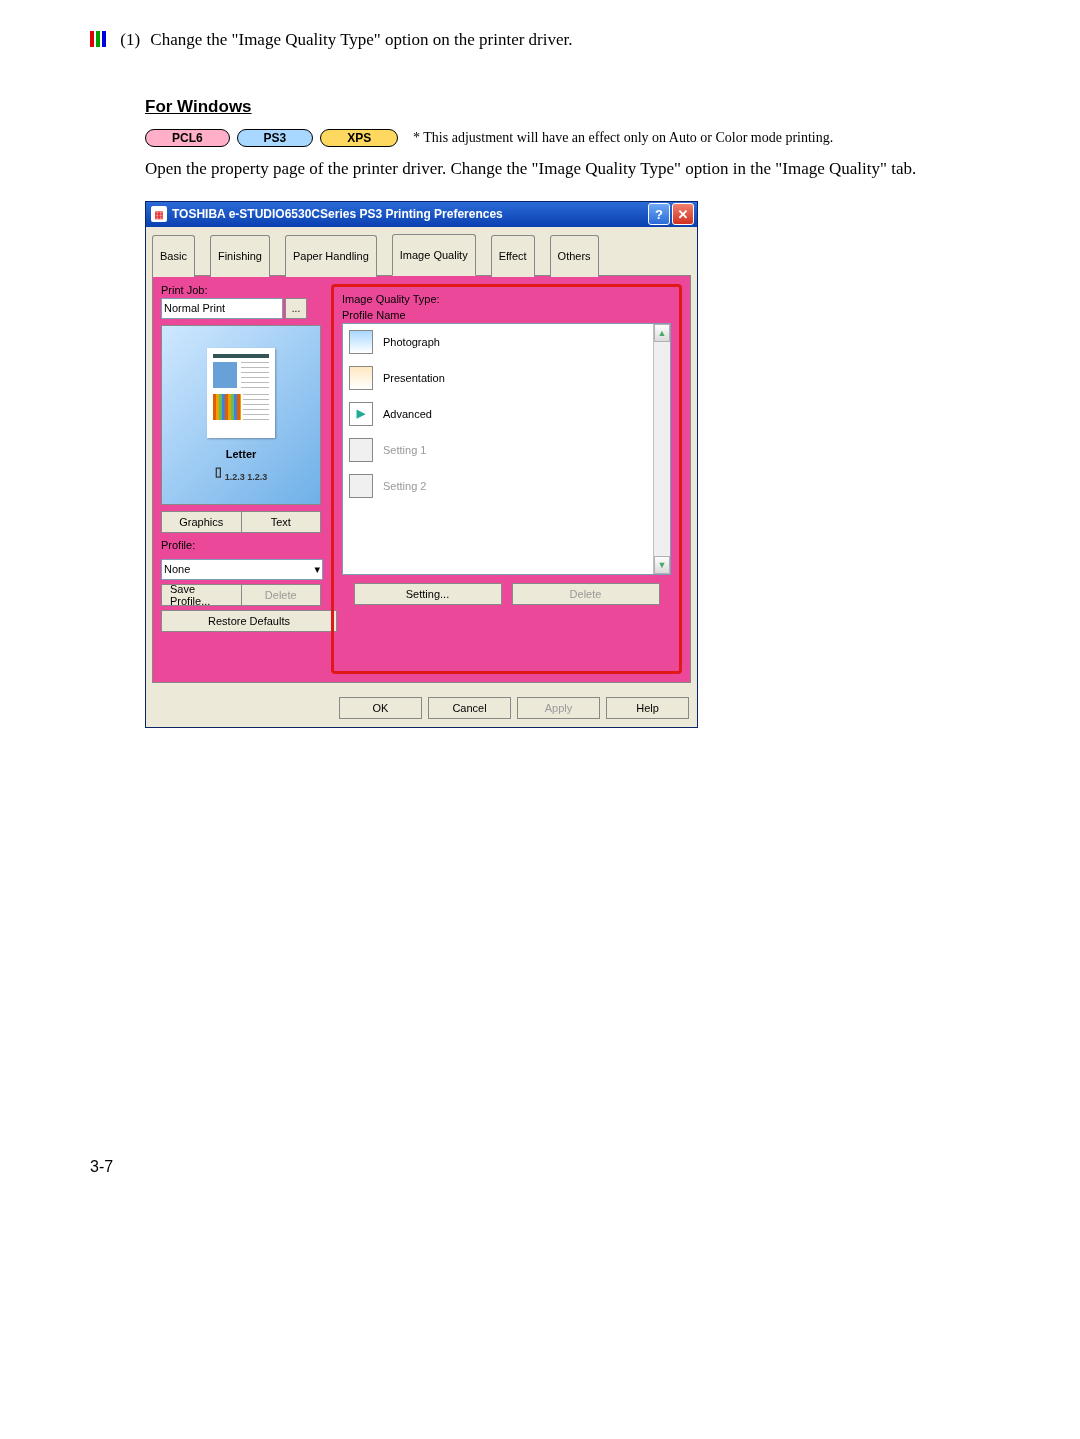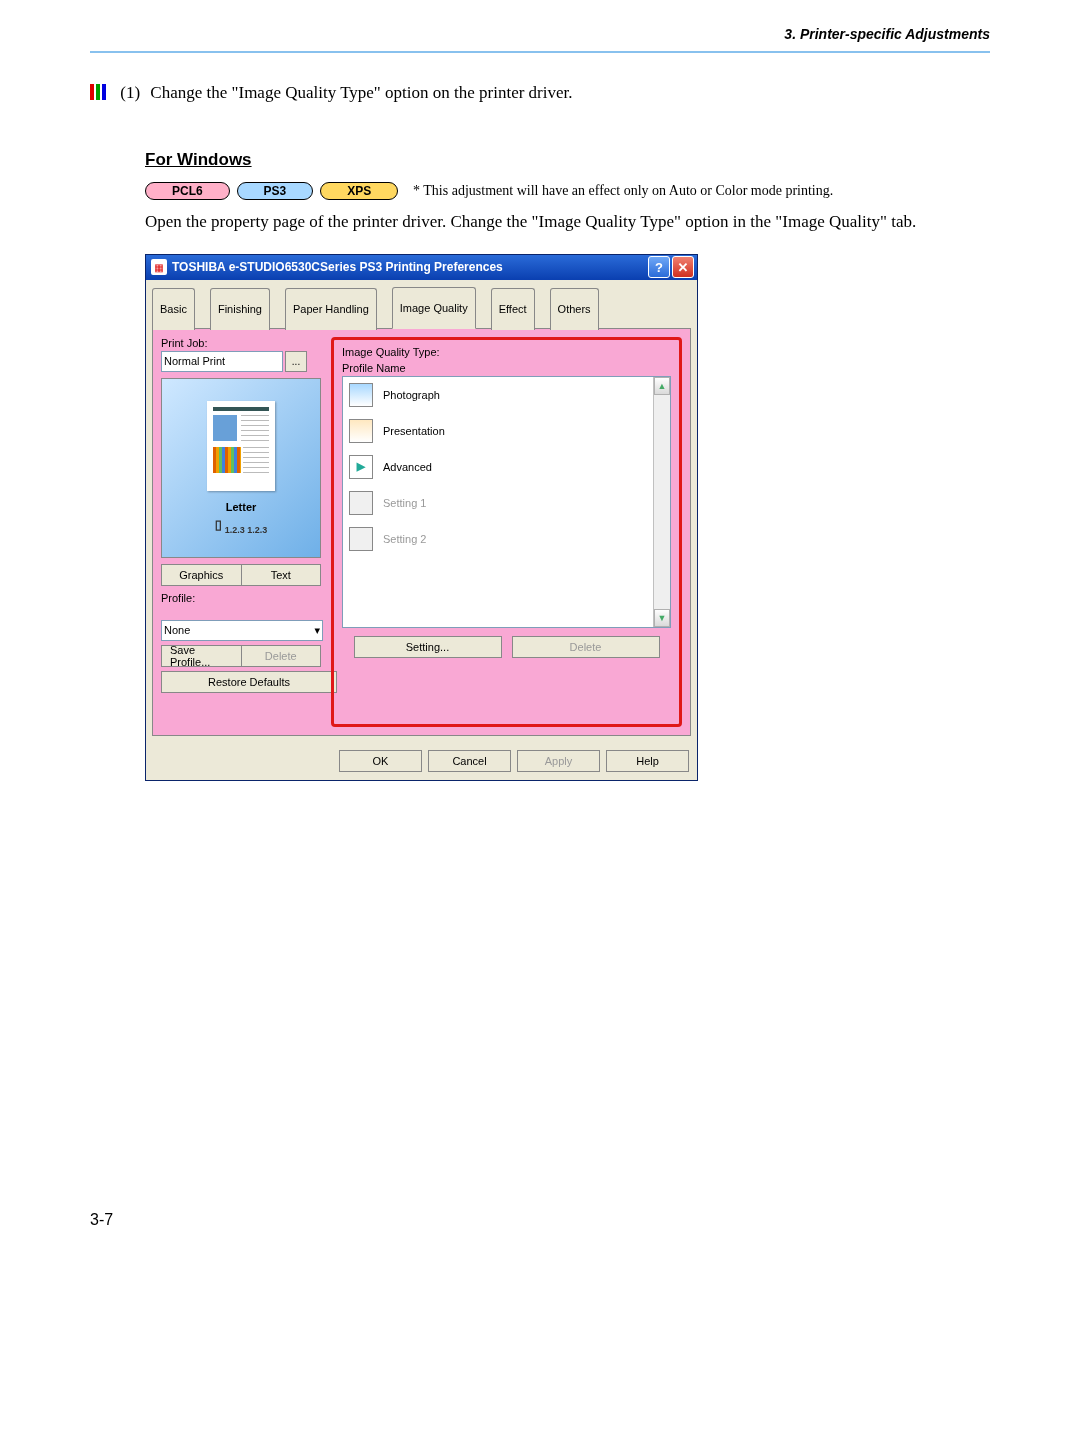"3. Printer-specific Adjustments" div.header-region { html: <div> <span>3. Printer-specific Adjustments</span> </div> -> none }
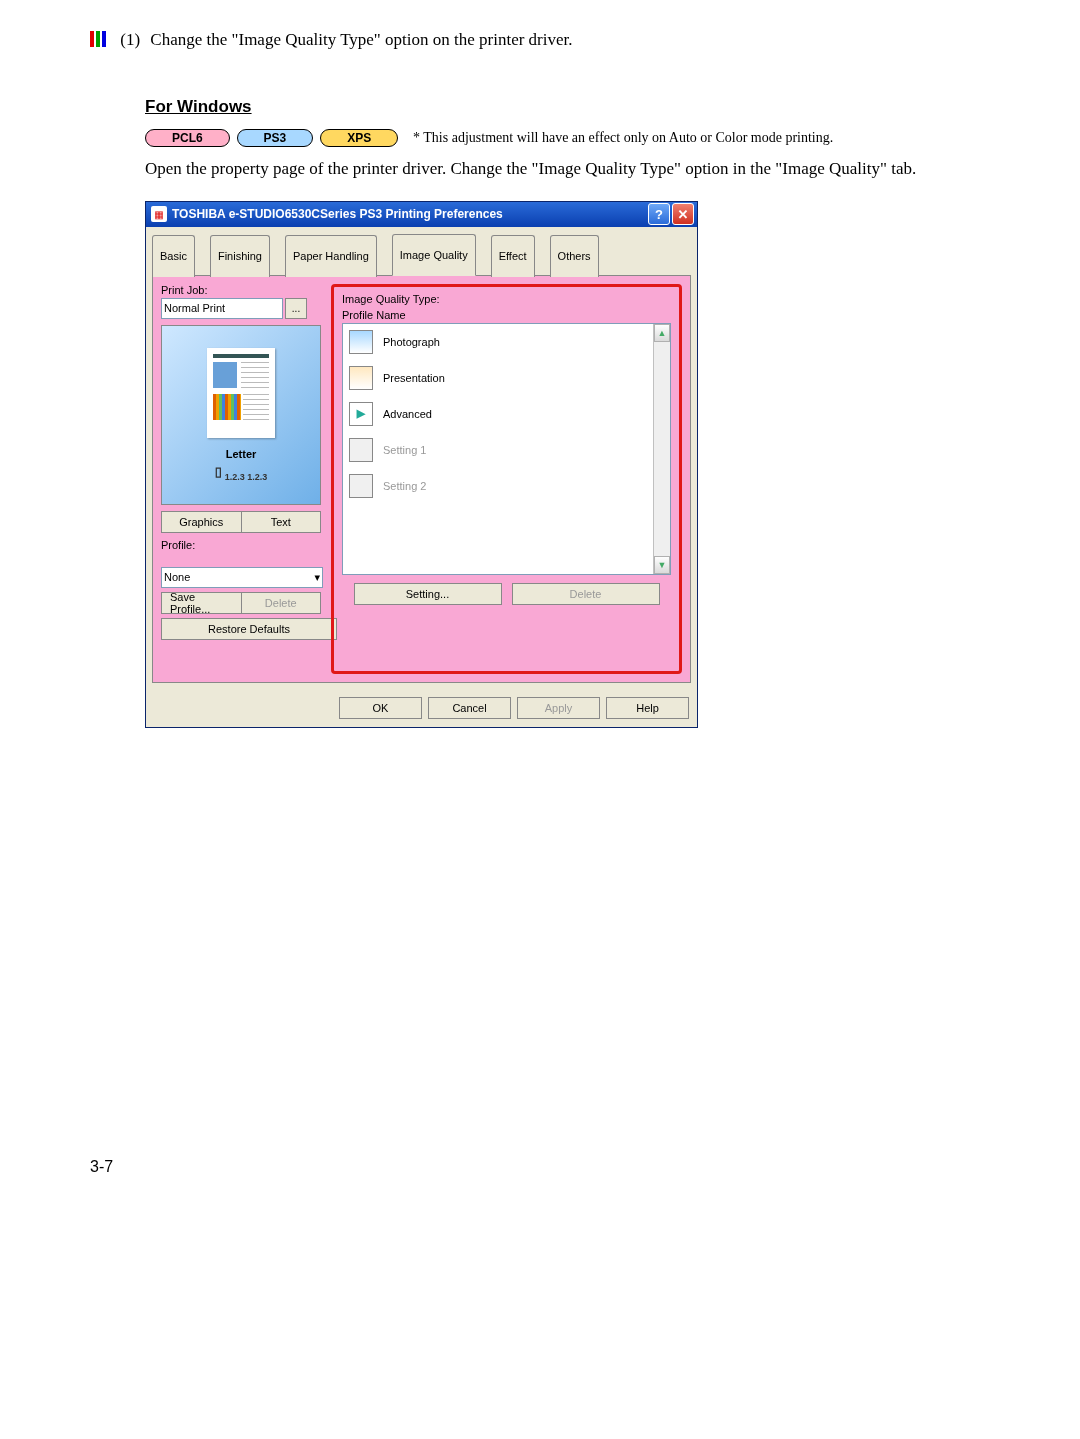"Print Job:" .tab-content { background: #f9a8d4 -> #ec4899 }
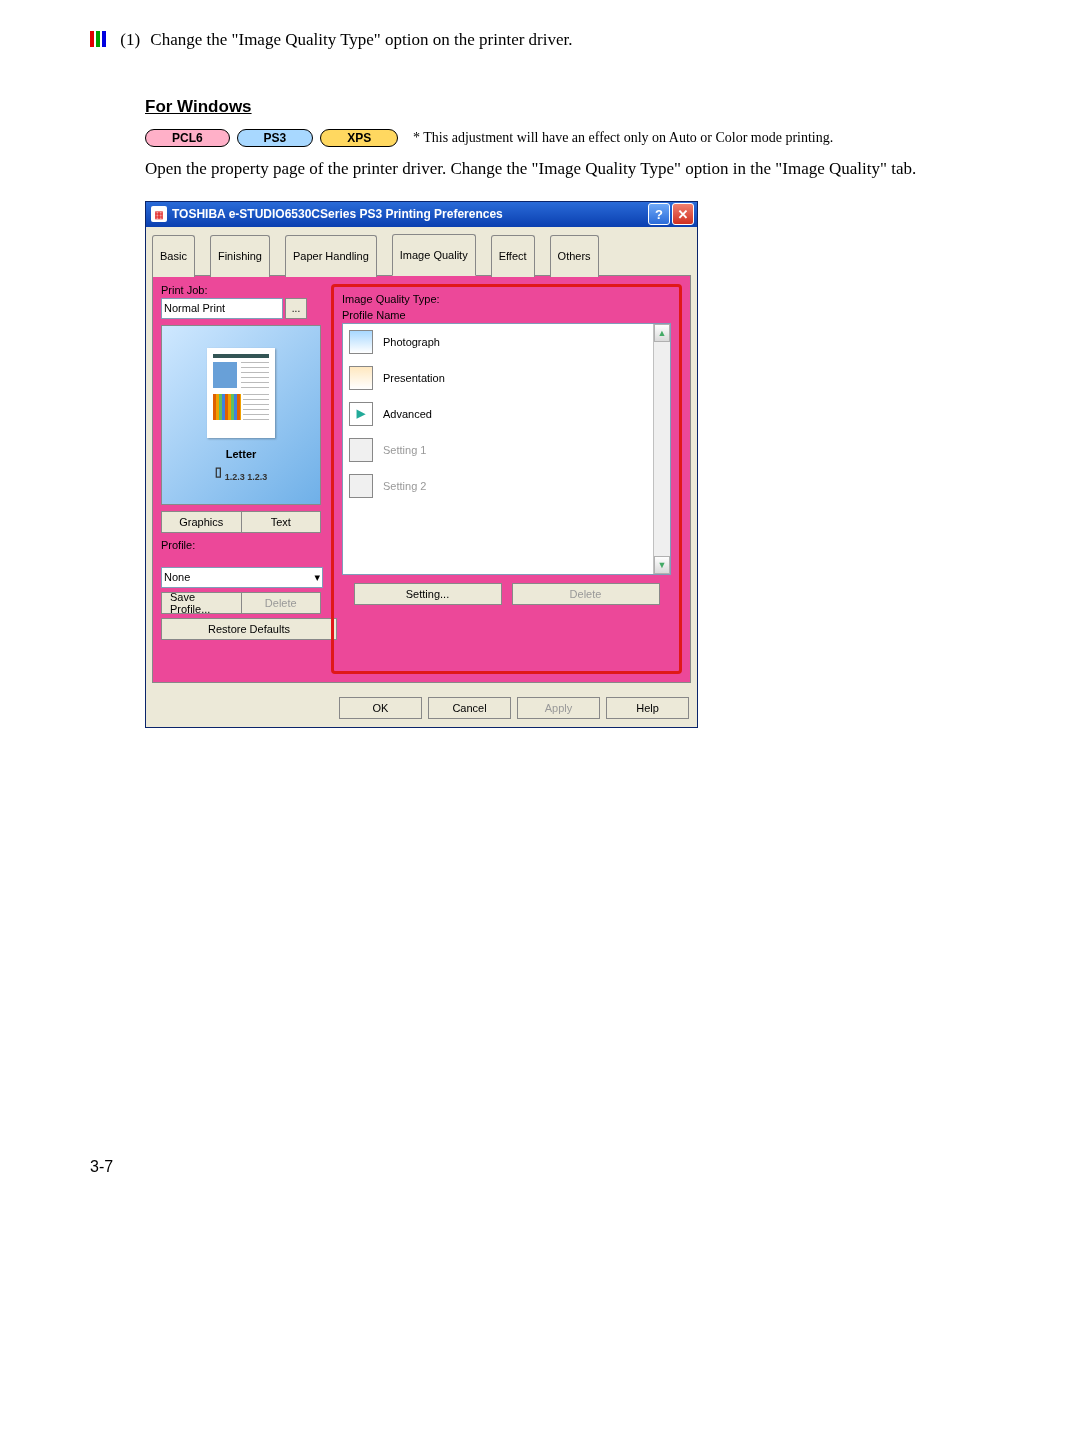"None" .profile-combo { margin-top: 16px -> 8px }
